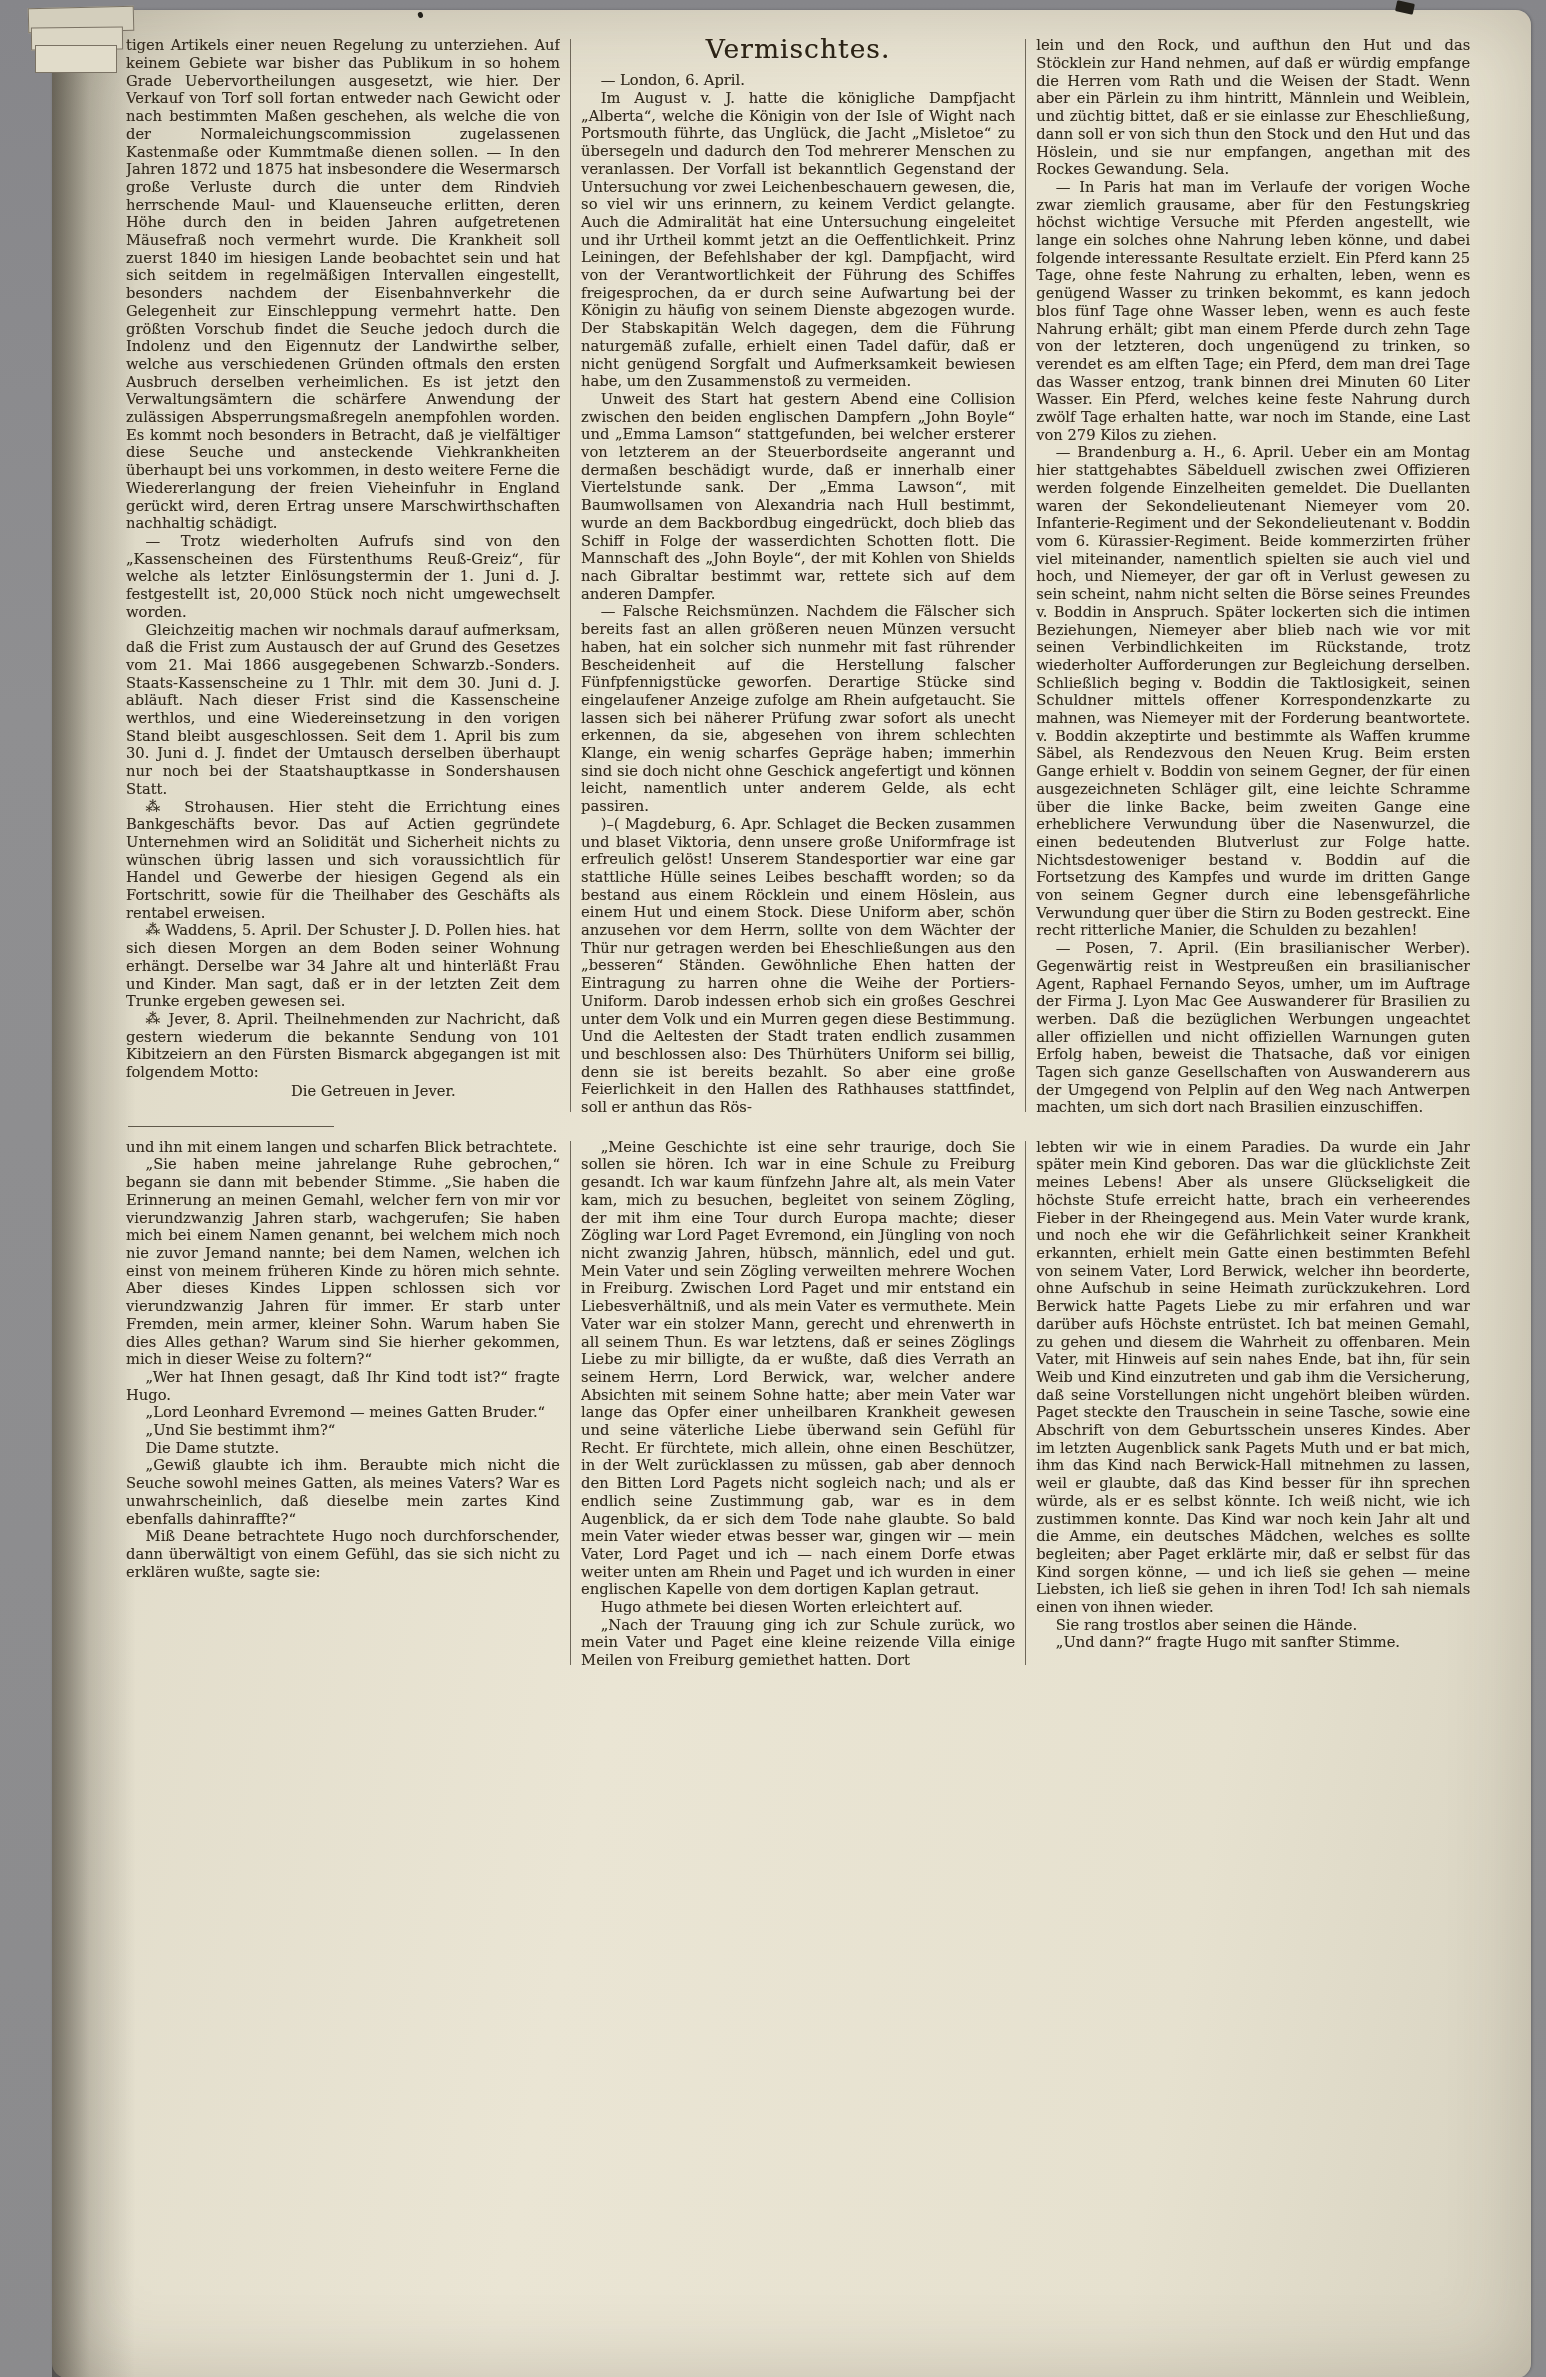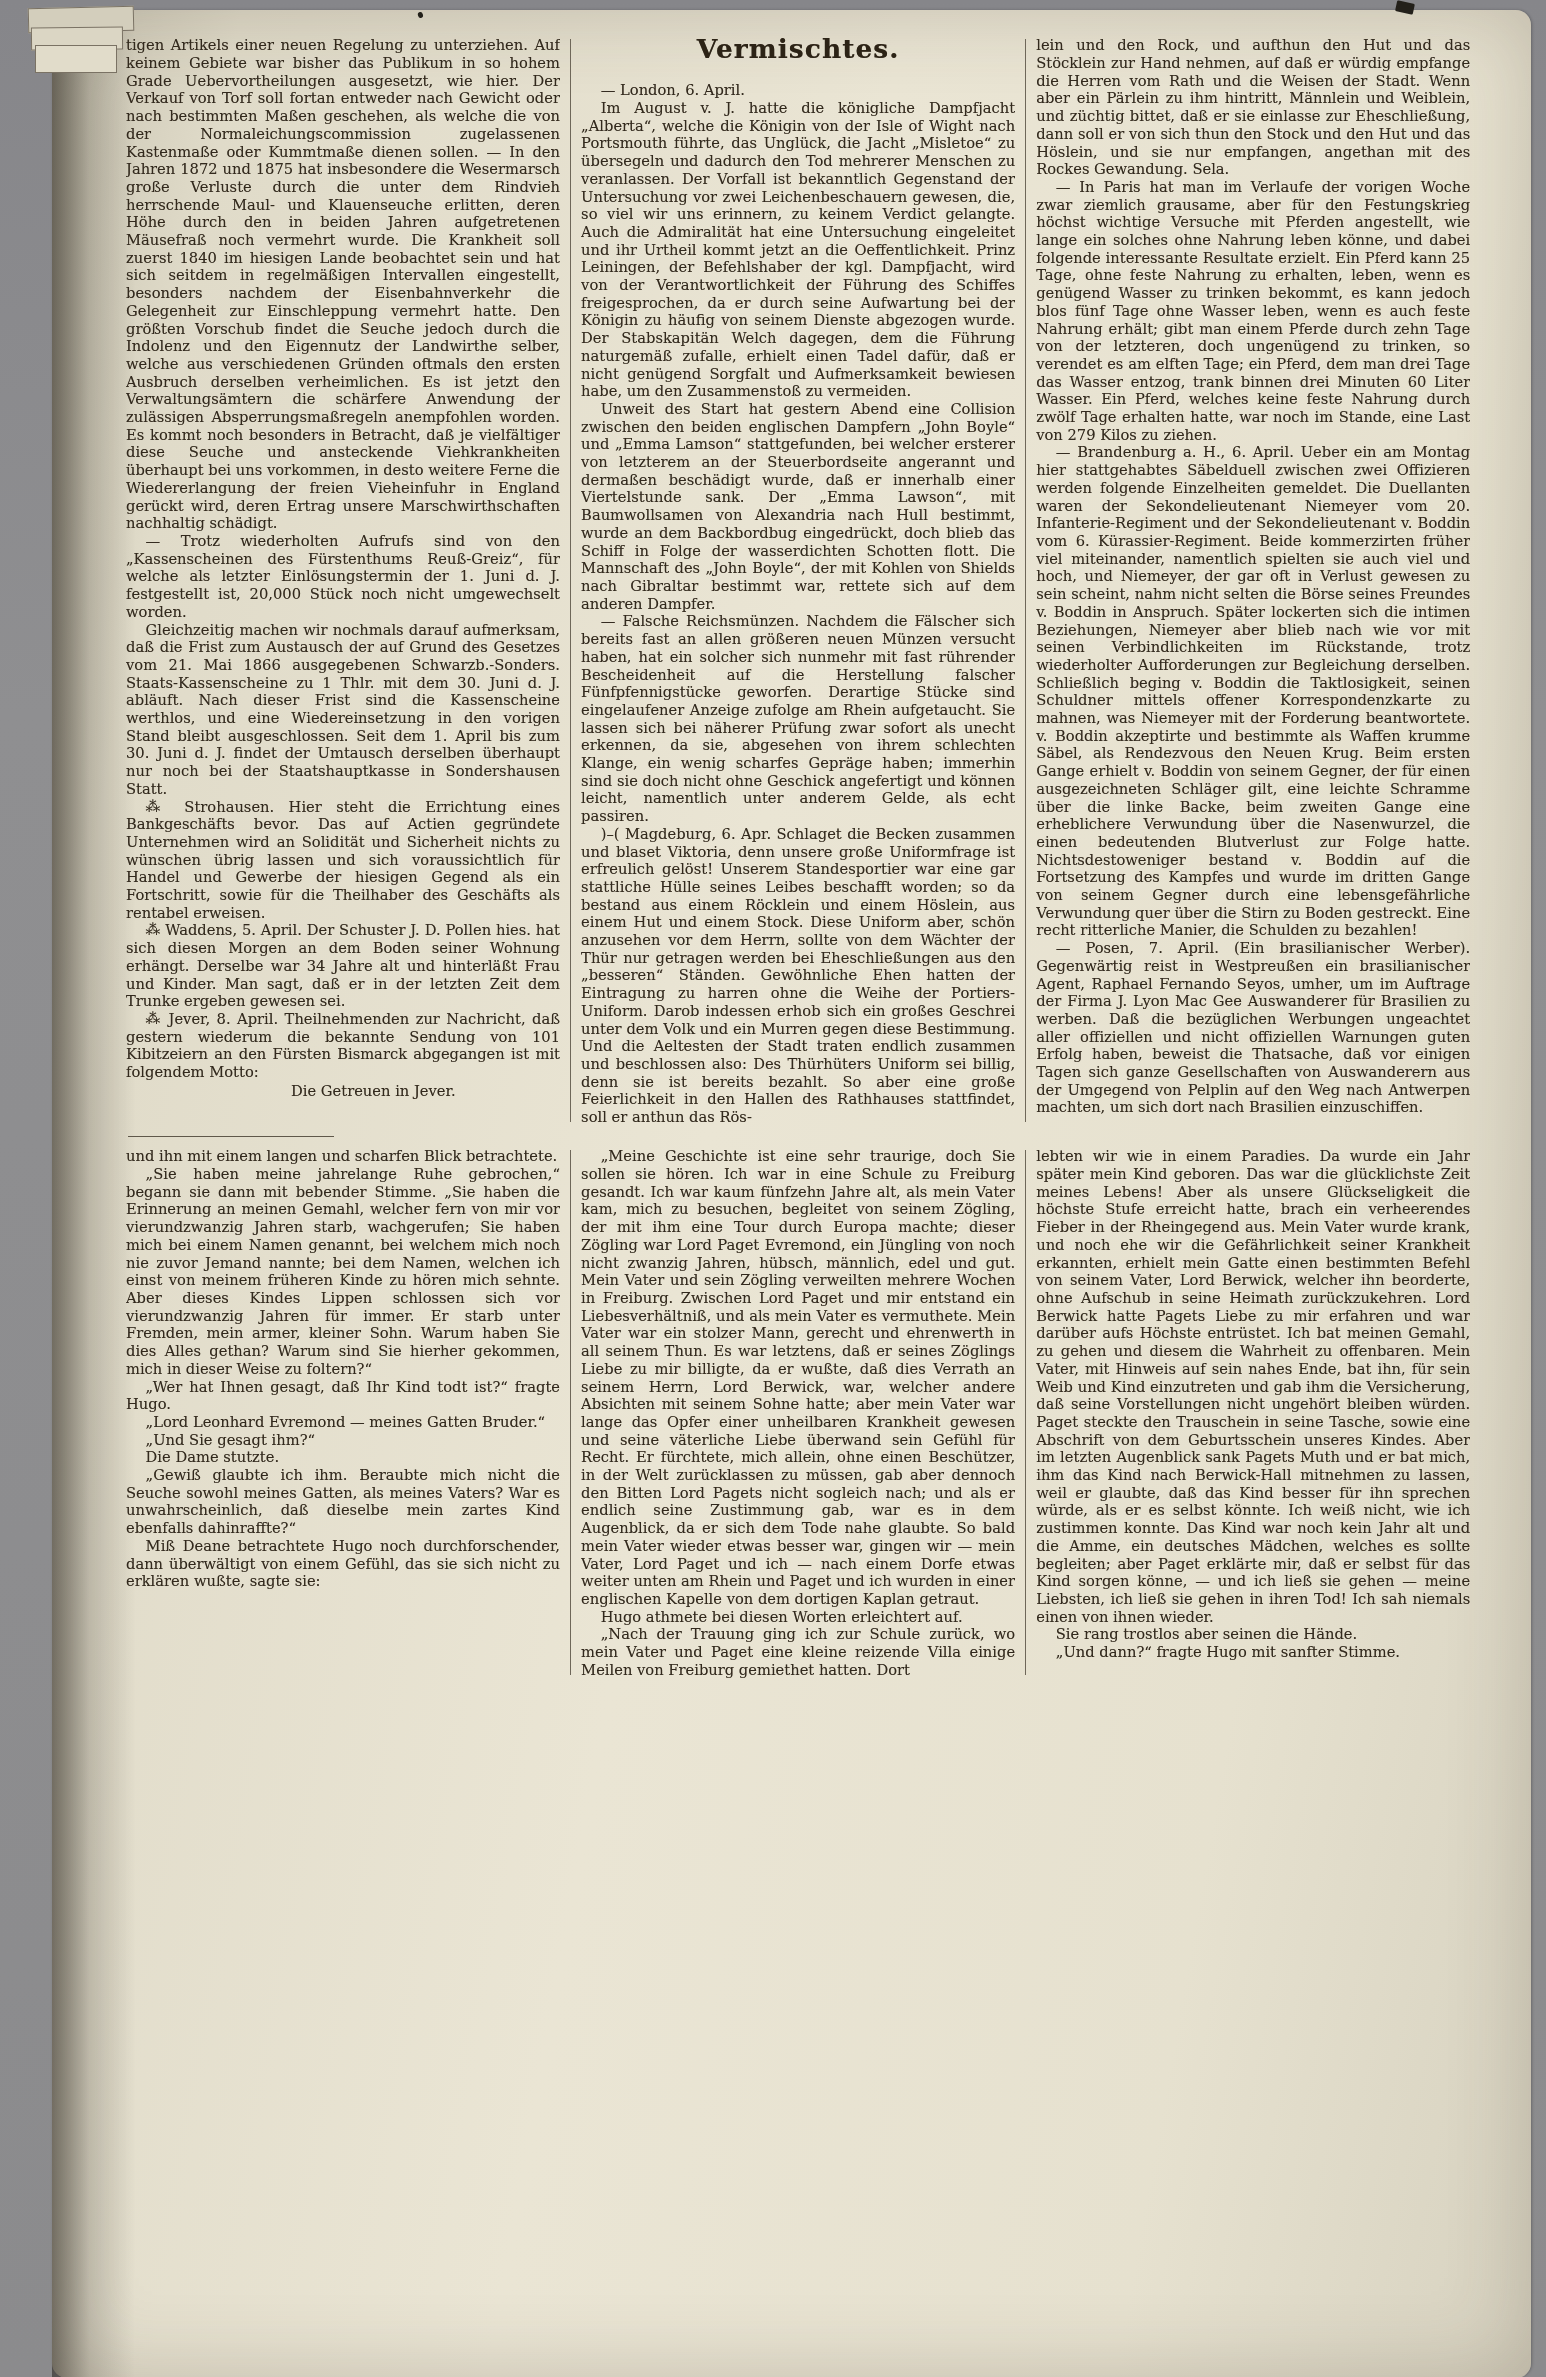"Vermischtes." h2.section-heading { font-weight: 700 -> 400; margin: -2px 0 17px -> -2px 0 7px }
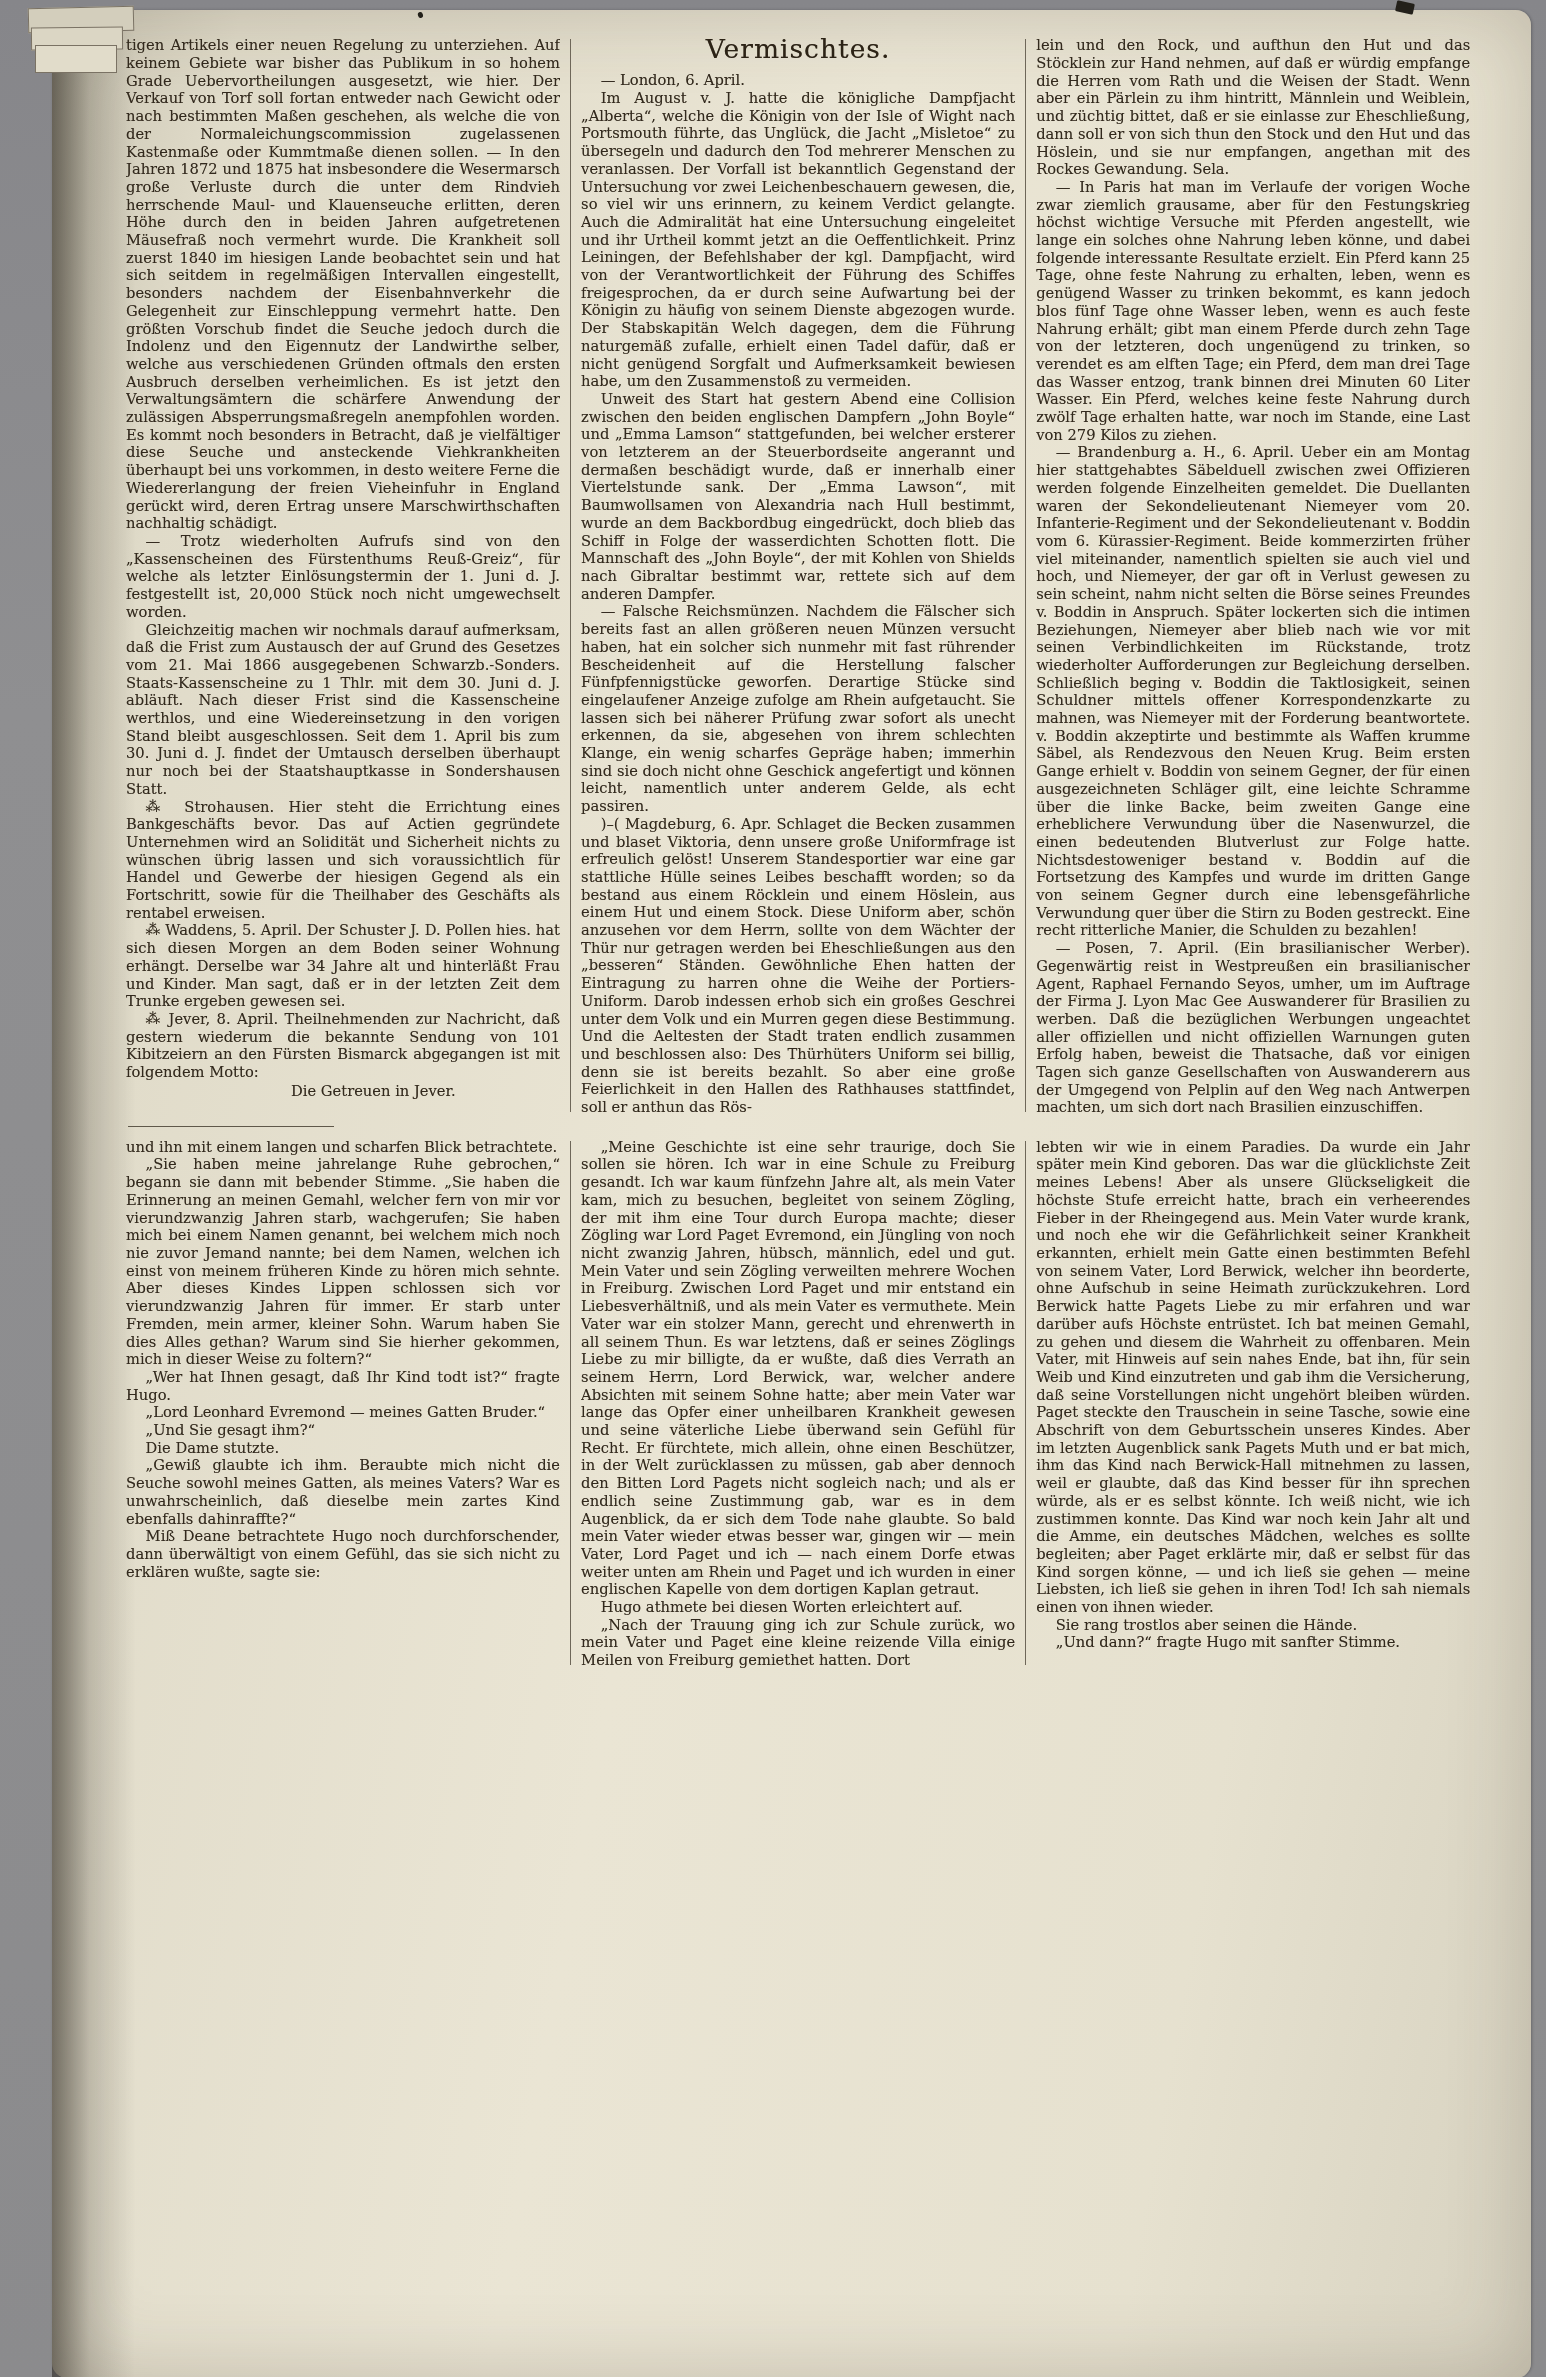"„Und Sie gesagt ihm?“" p.para { text: gesagt -> bestimmt }
